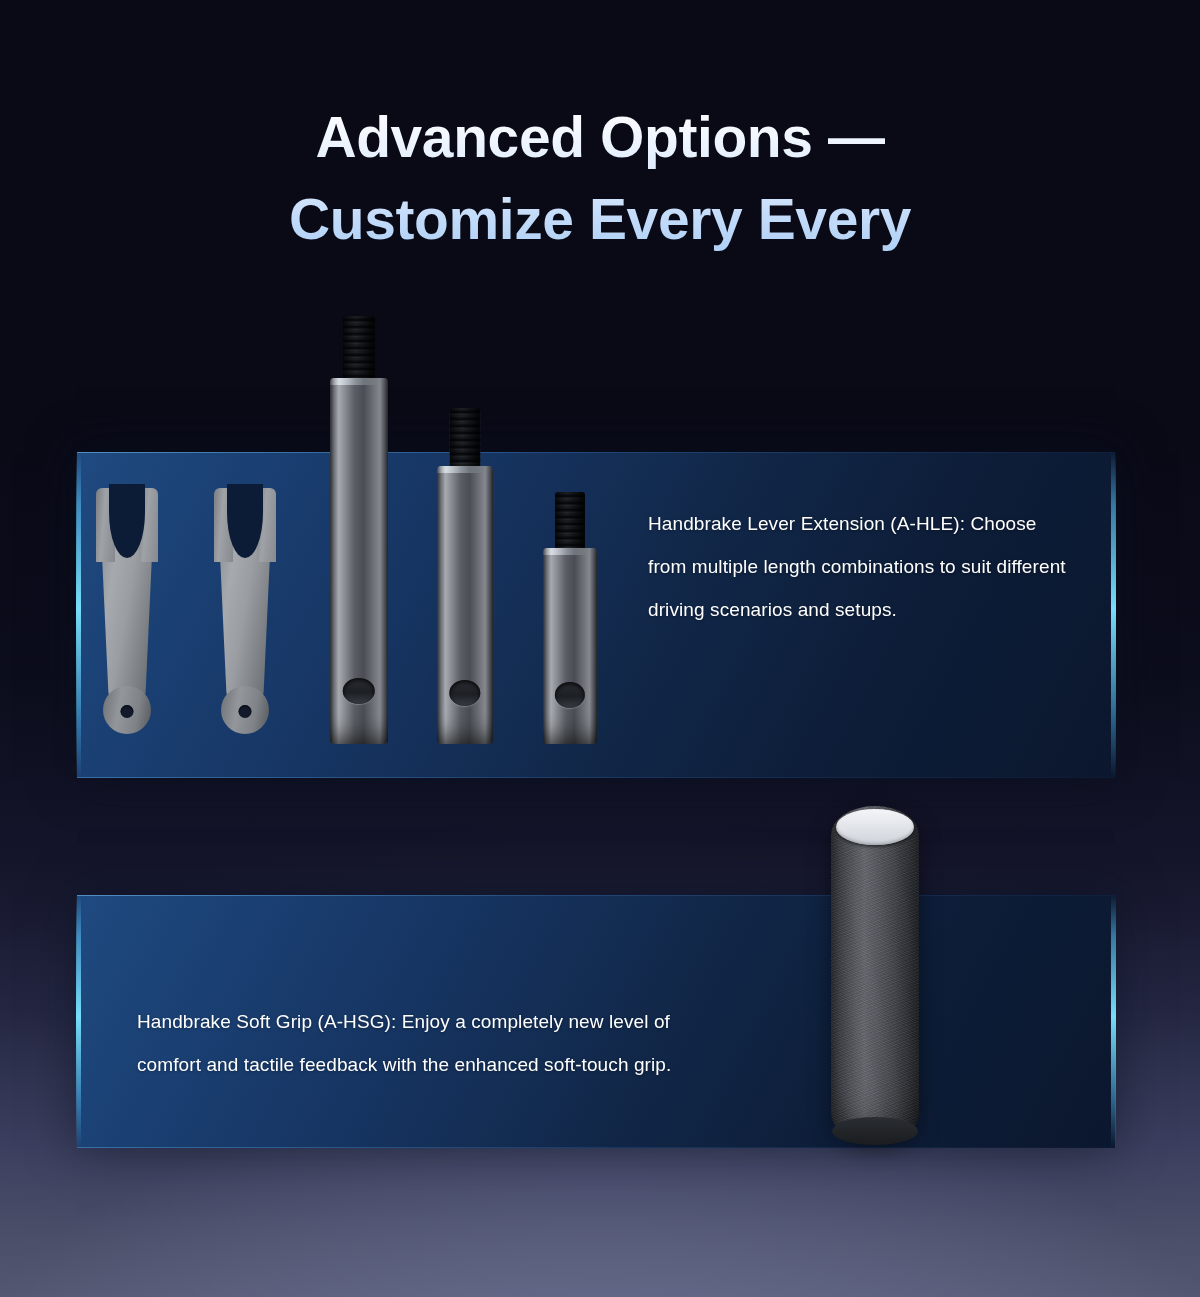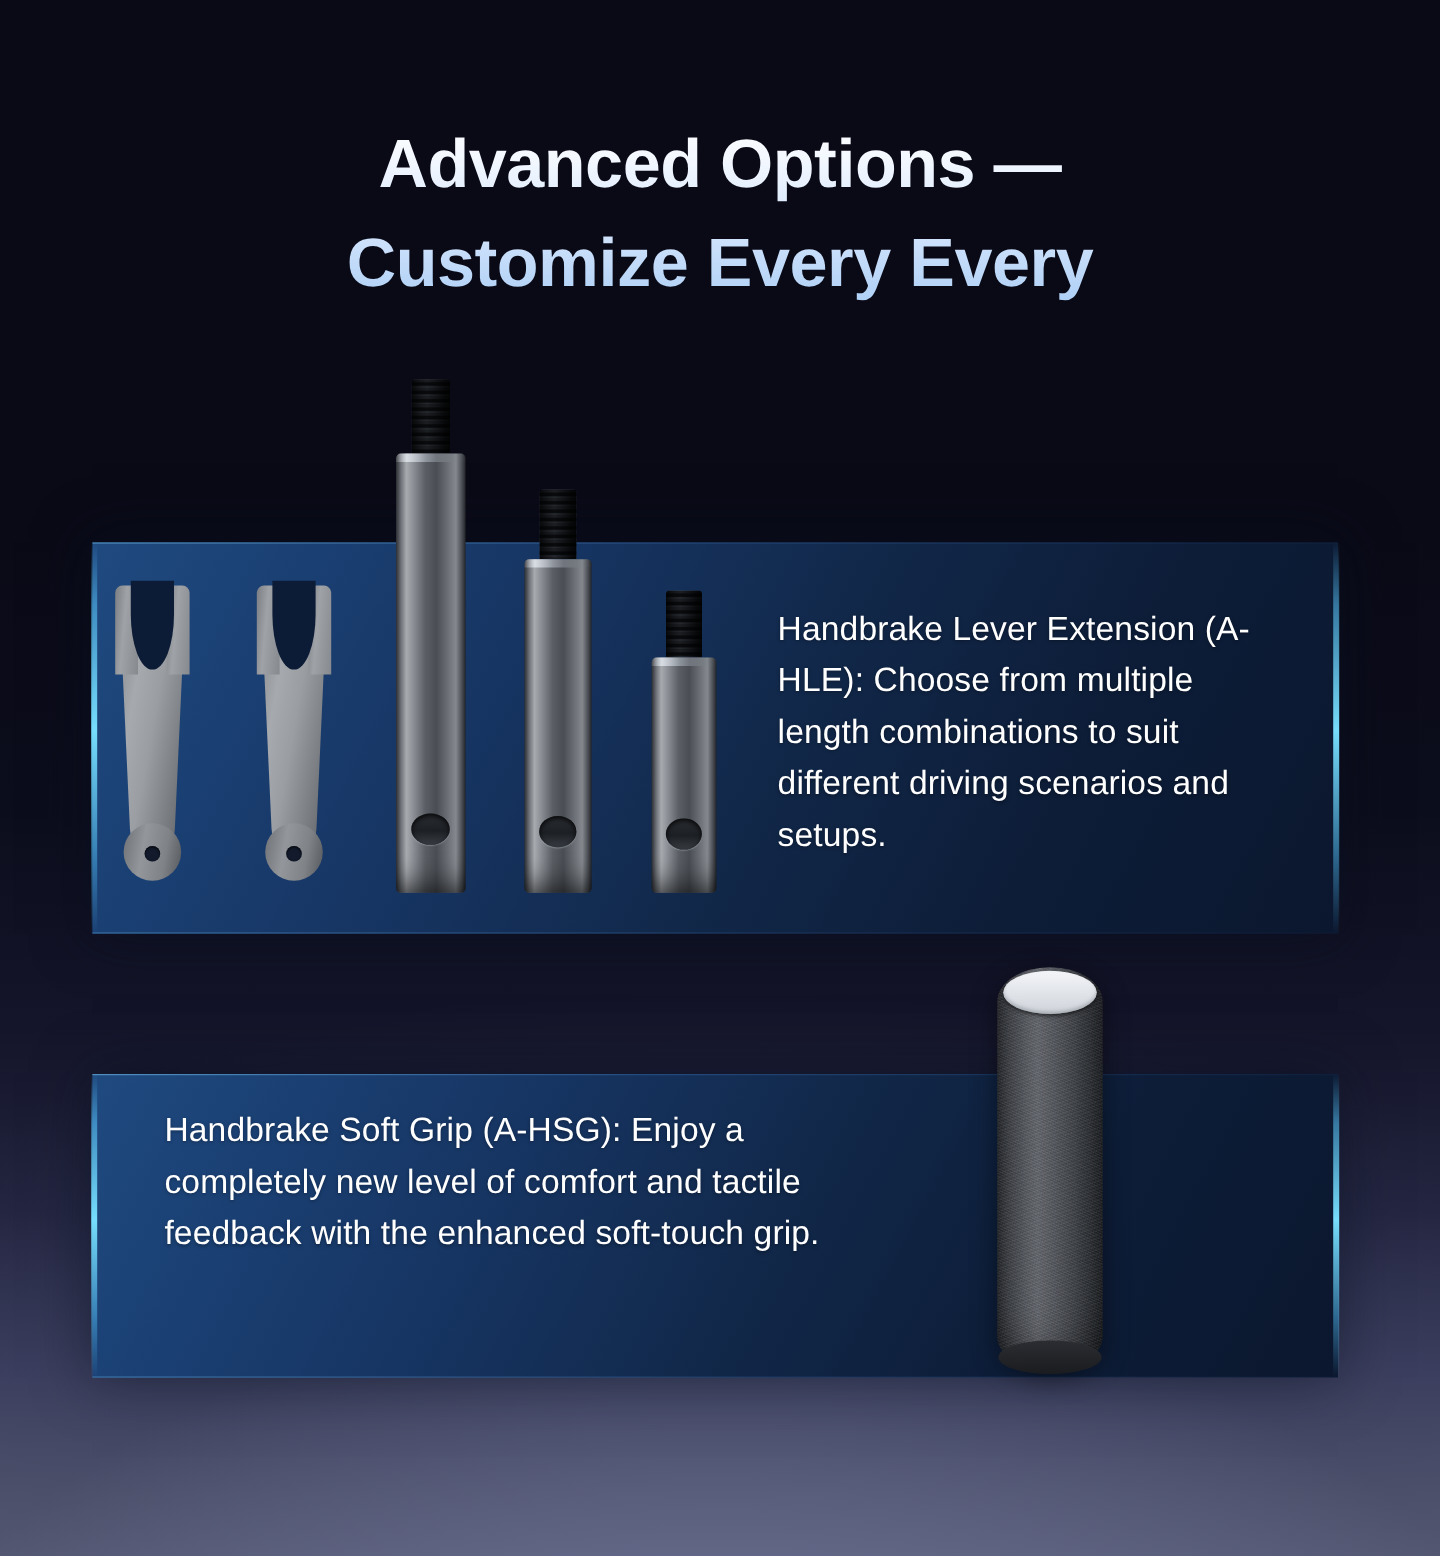"Handbrake Lever Extension (A-HLE):" .copy { font-size: 28px -> 19px }
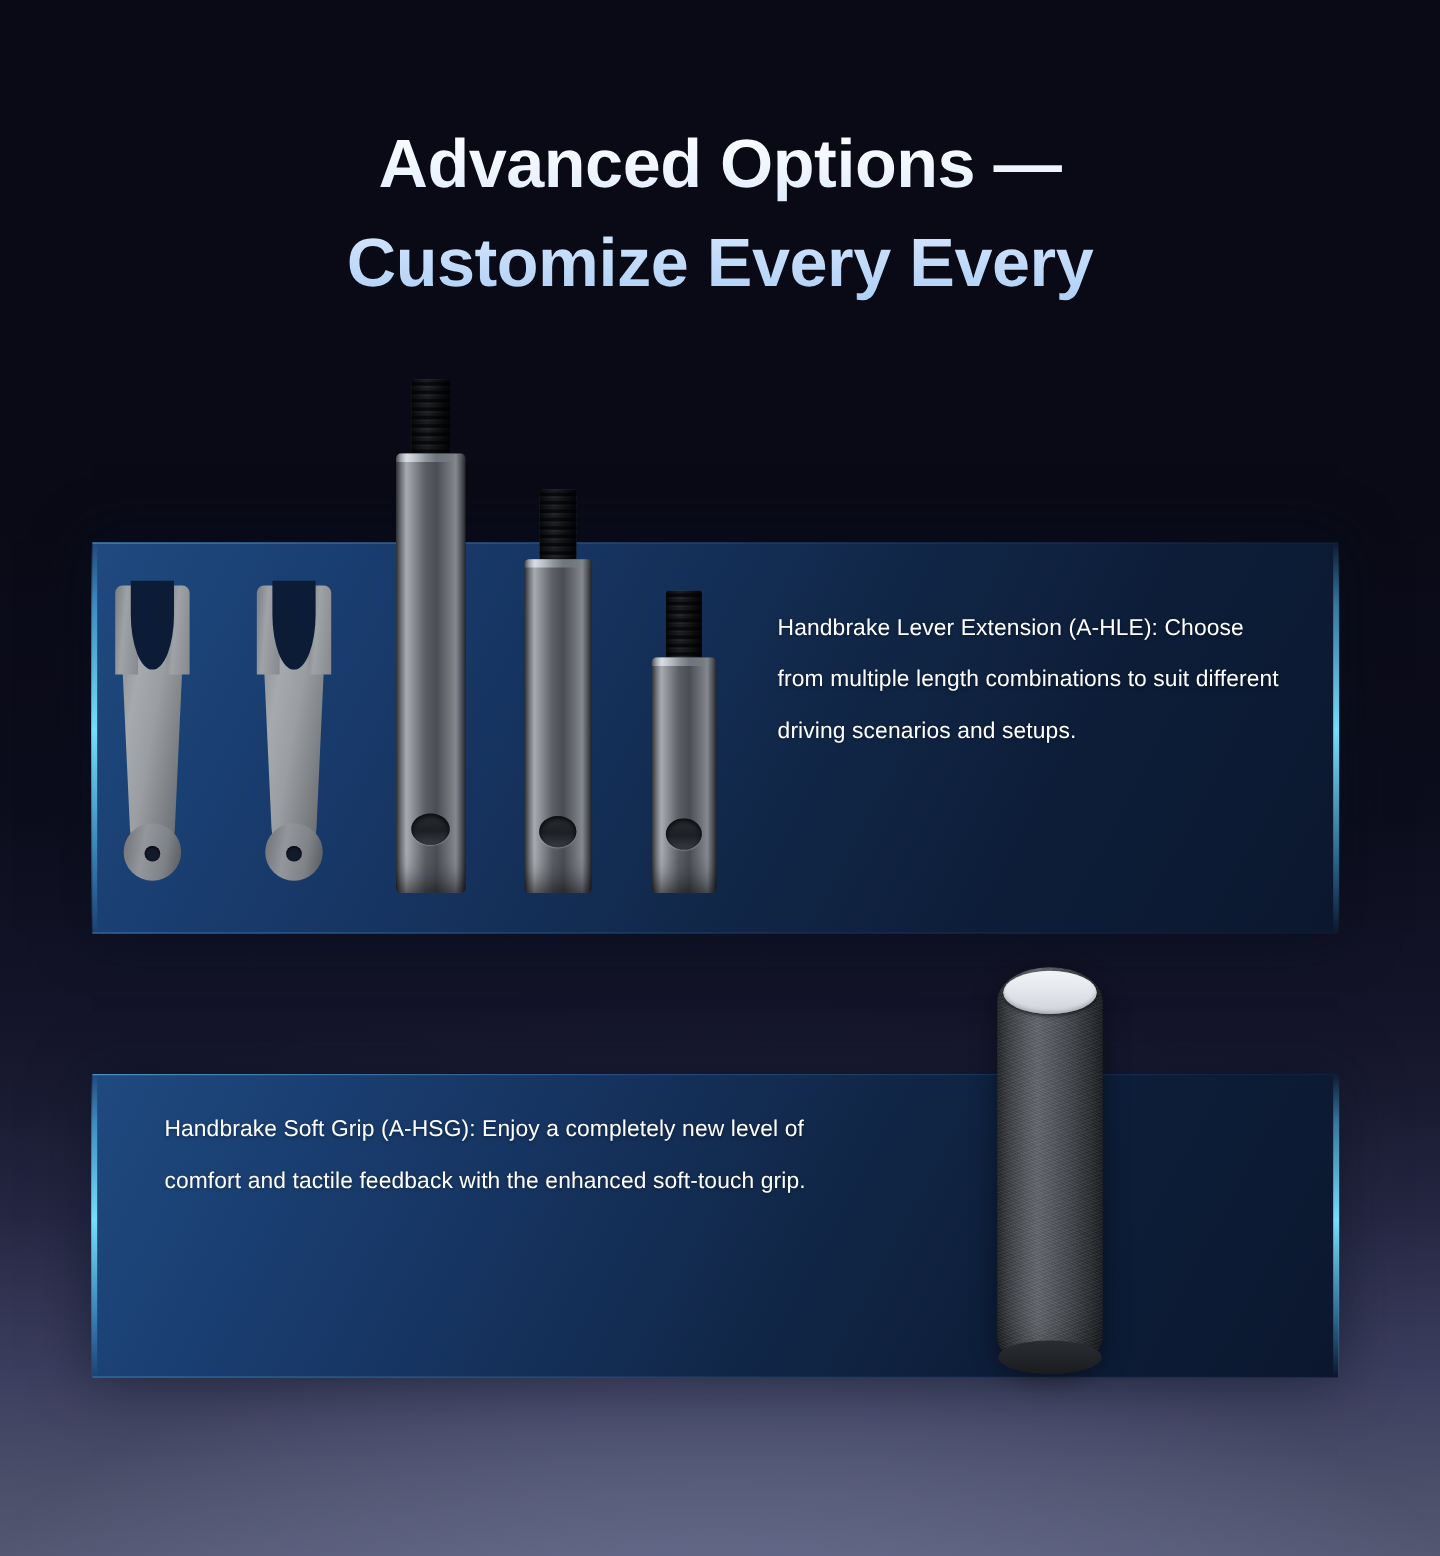"Handbrake Soft Grip (A-HSG): Enjoy" #copy-hsg { top: 920px -> 1000px }
